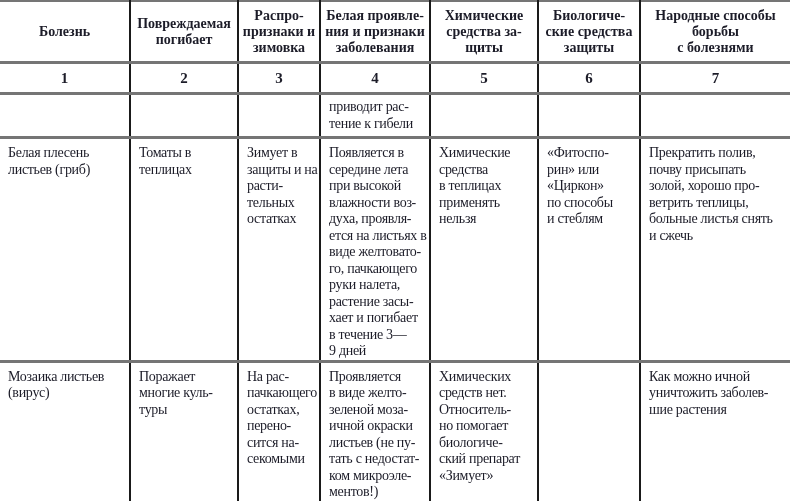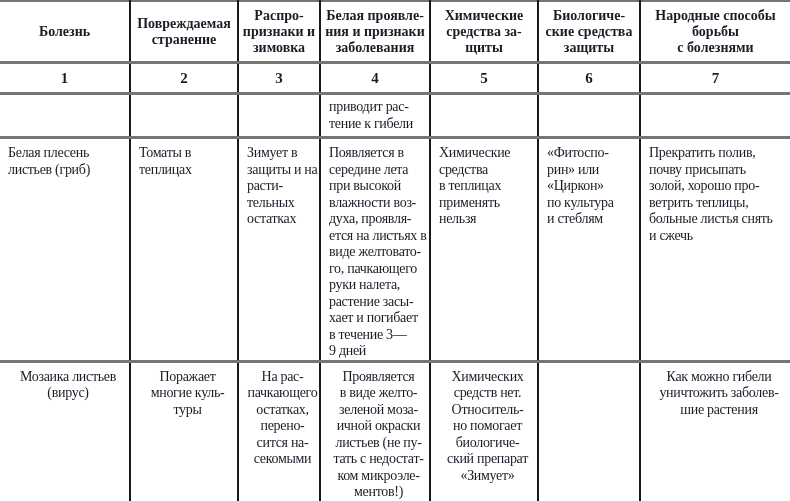"Повреждаемая" div.cw { text: странение -> погибает }
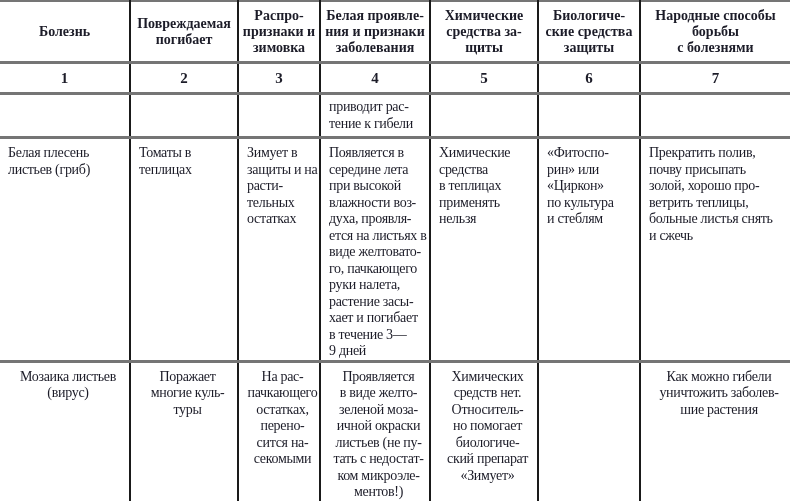"«Фитоспо-" div.cw { text: культура -> способы }
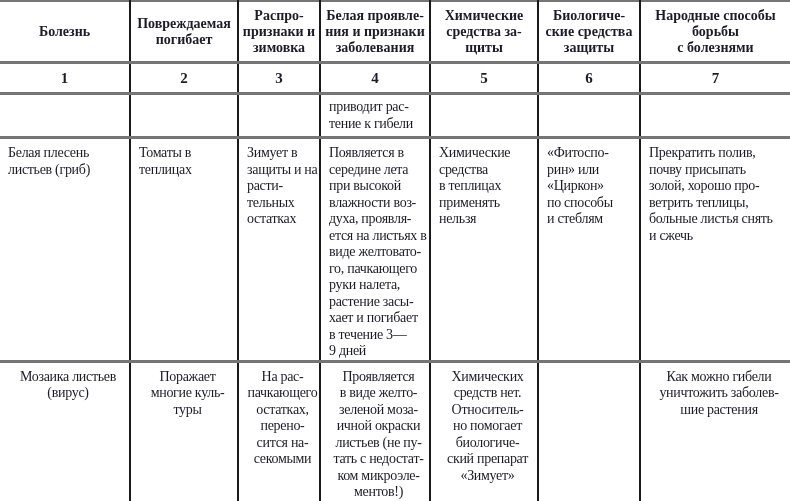"Мозаика листьев" tr.row-mosaic { text-align: center -> none }
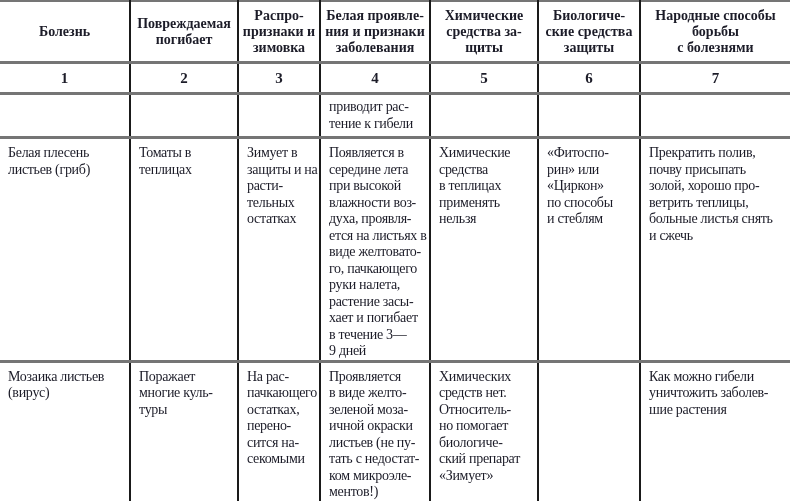"Как можно гибели" div.cw { text: гибели -> ичной }
